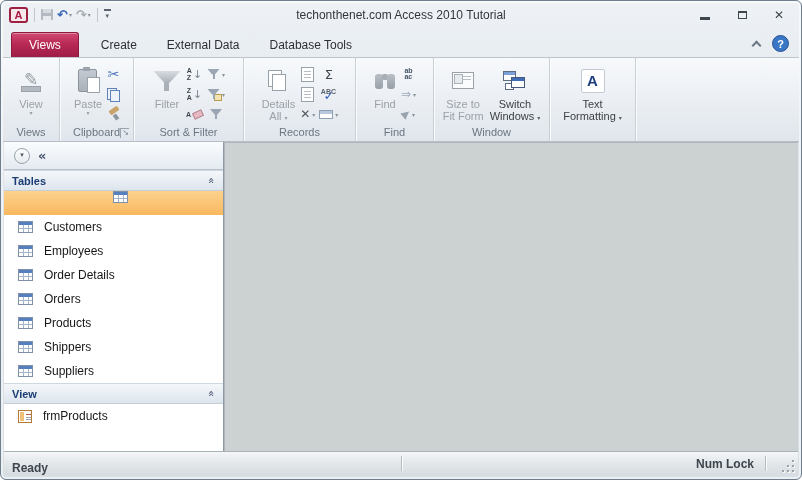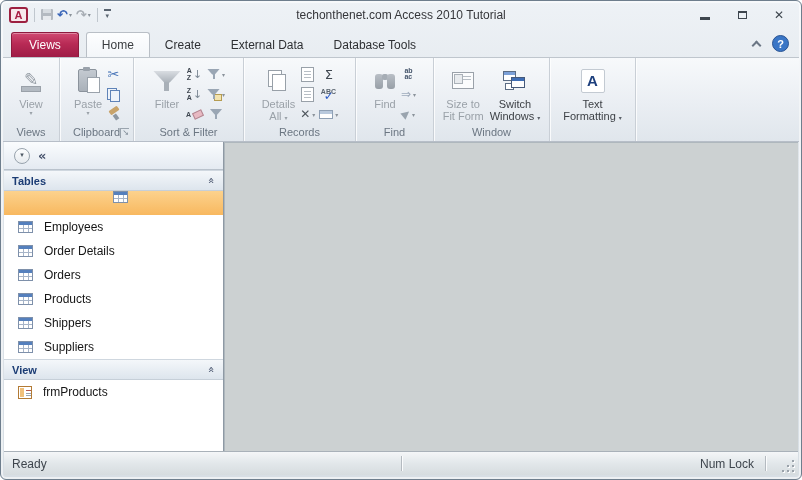"Home" div.tab { html: <div>Home</div> -> none }
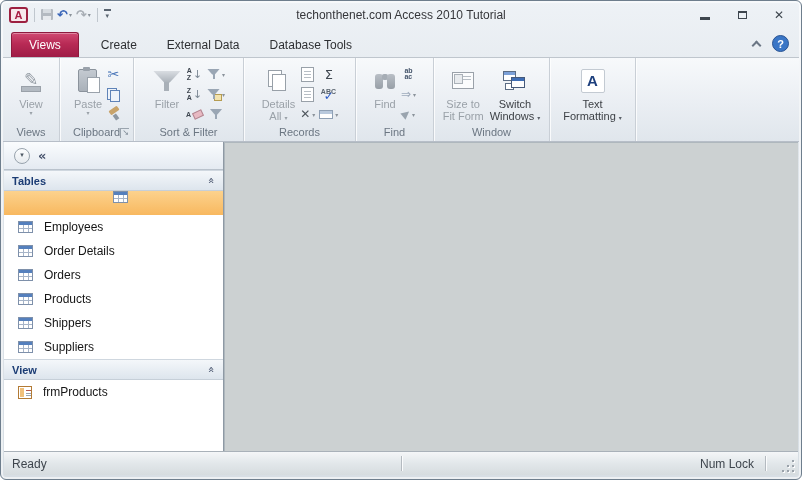"Customers" div.navitem { html: none -> <div> <span></span> <span>Customers</span> </div> }
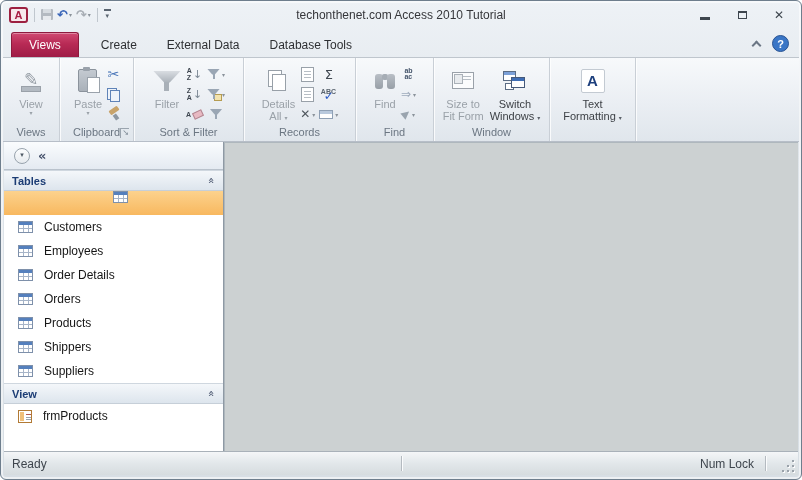"Ready" .statusbar { align-items: center -> flex-end; font-weight: none -> bold }
